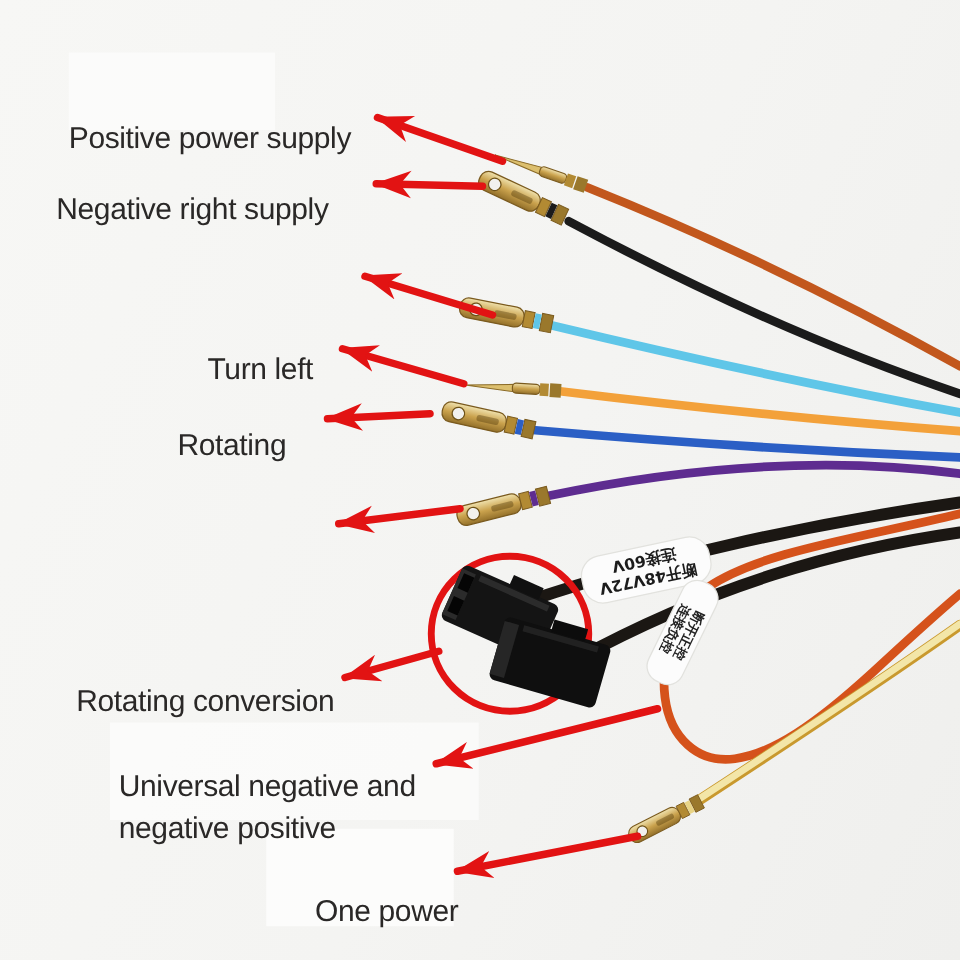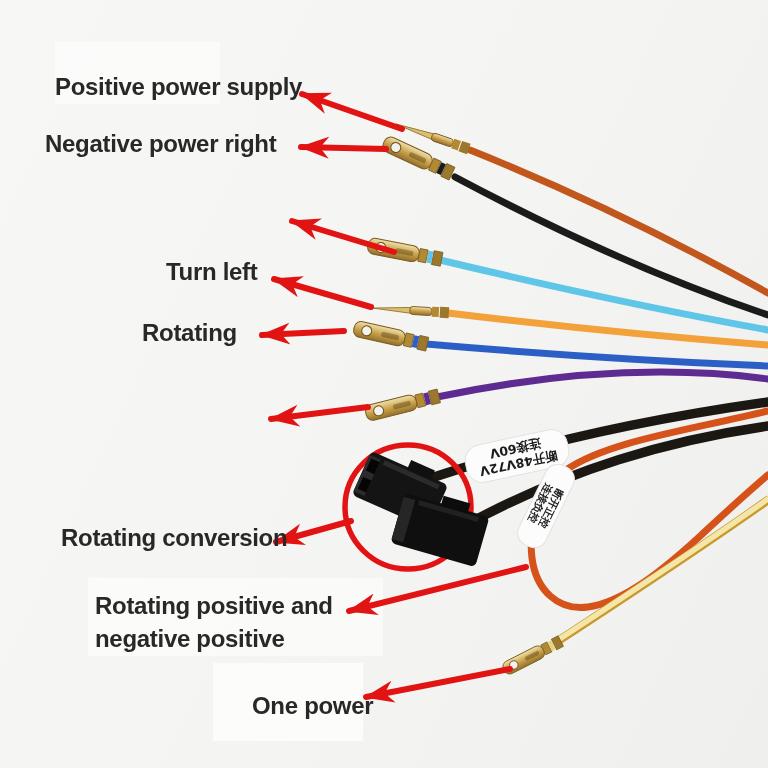"Positive power supply" .lbl { font-weight: 700 -> 400; margin-top: none -> 24px }
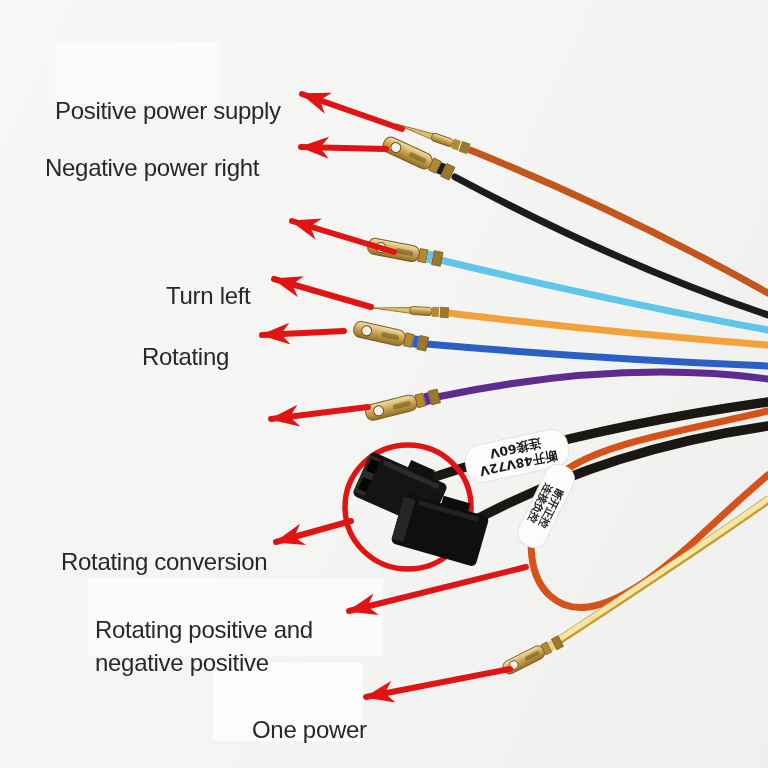"Negative power right" div.lbl { text: power right -> right supply }
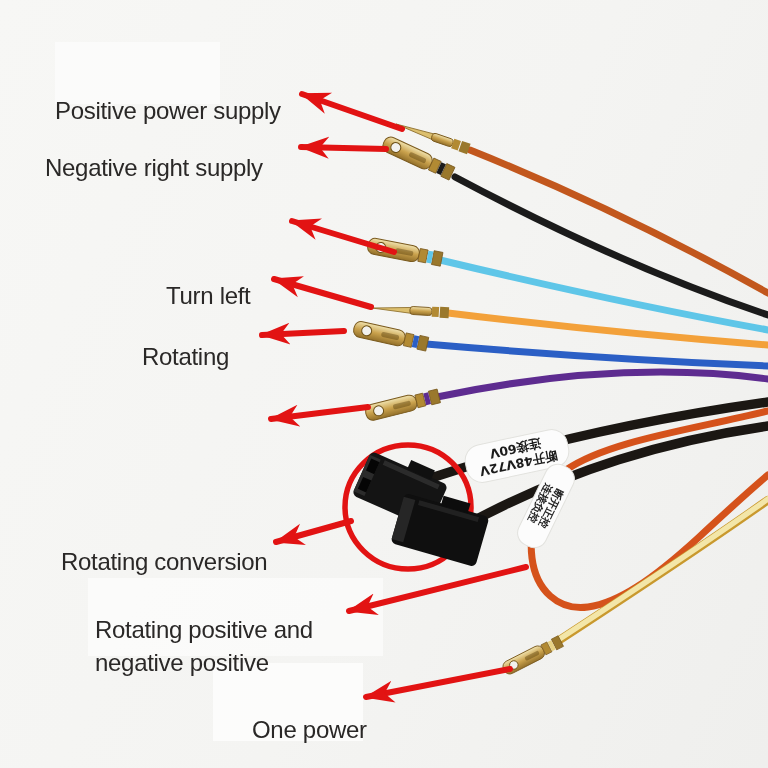"Rotating positive and" div { text: Rotating positive -> Universal negative }
